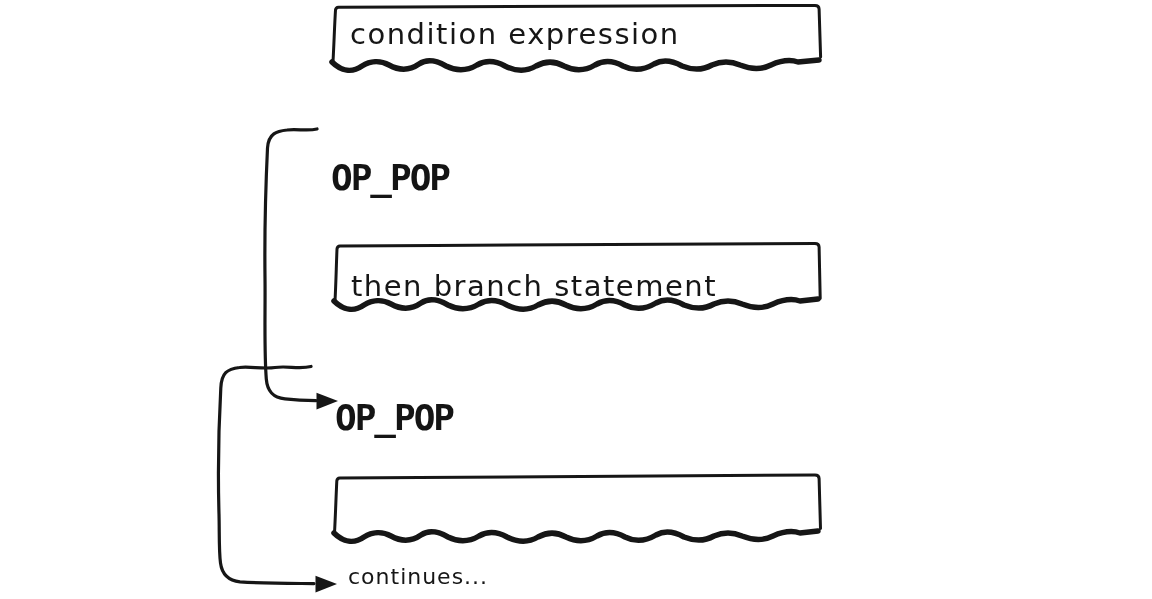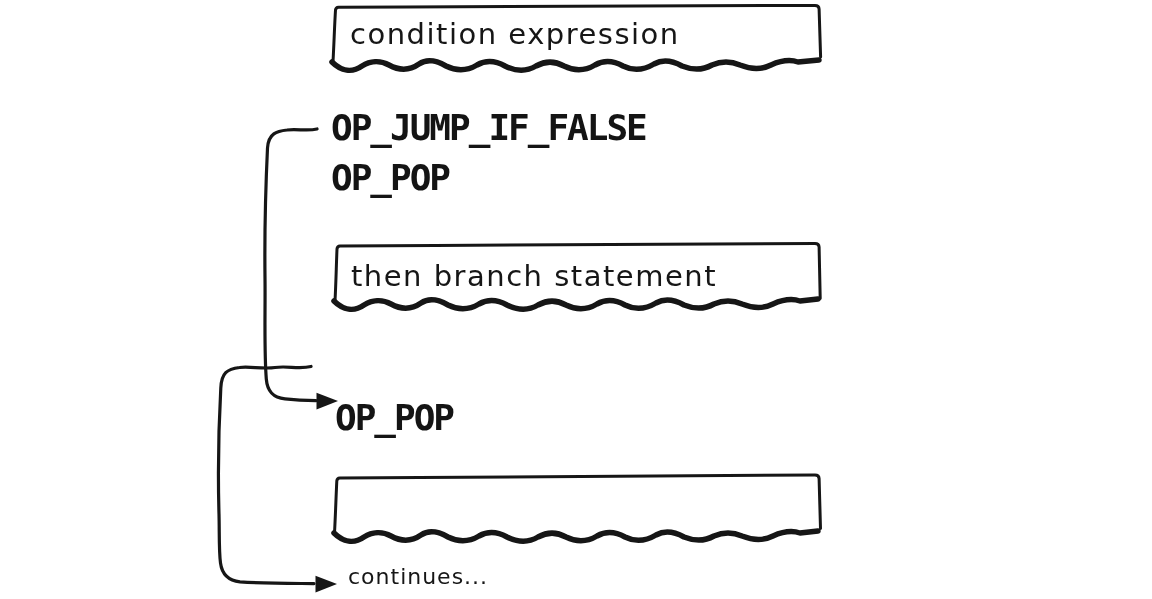"OP_JUMP_IF_FALSE" div.op { html: <div>OP_JUMP_IF_FALSE</div> -> none }
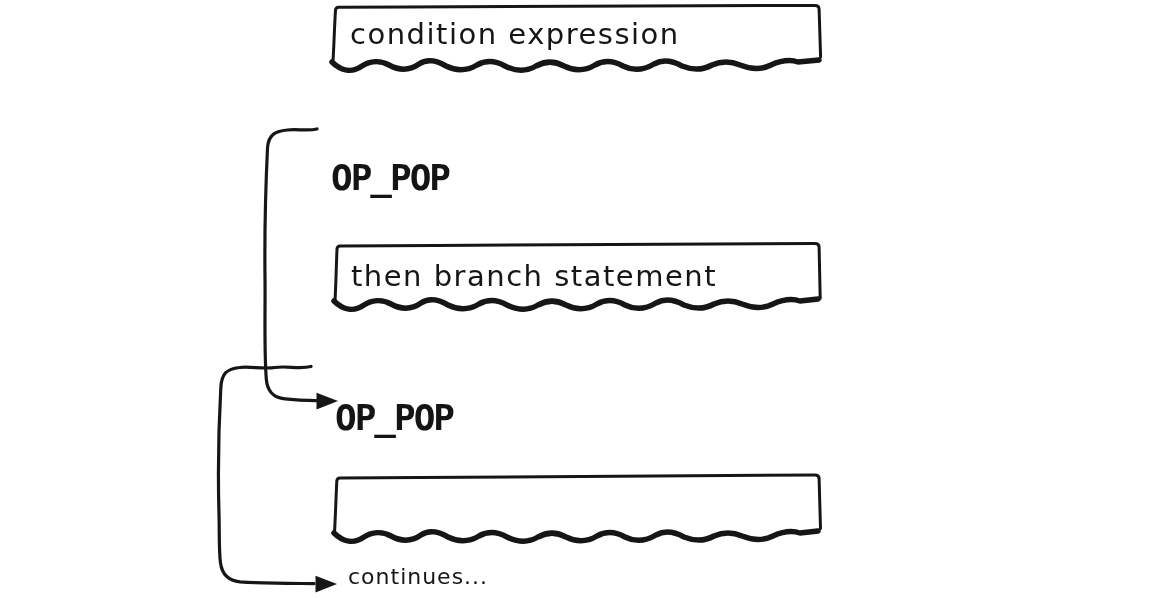"then branch statement" .lbl-then { top: 262px -> 272px }
